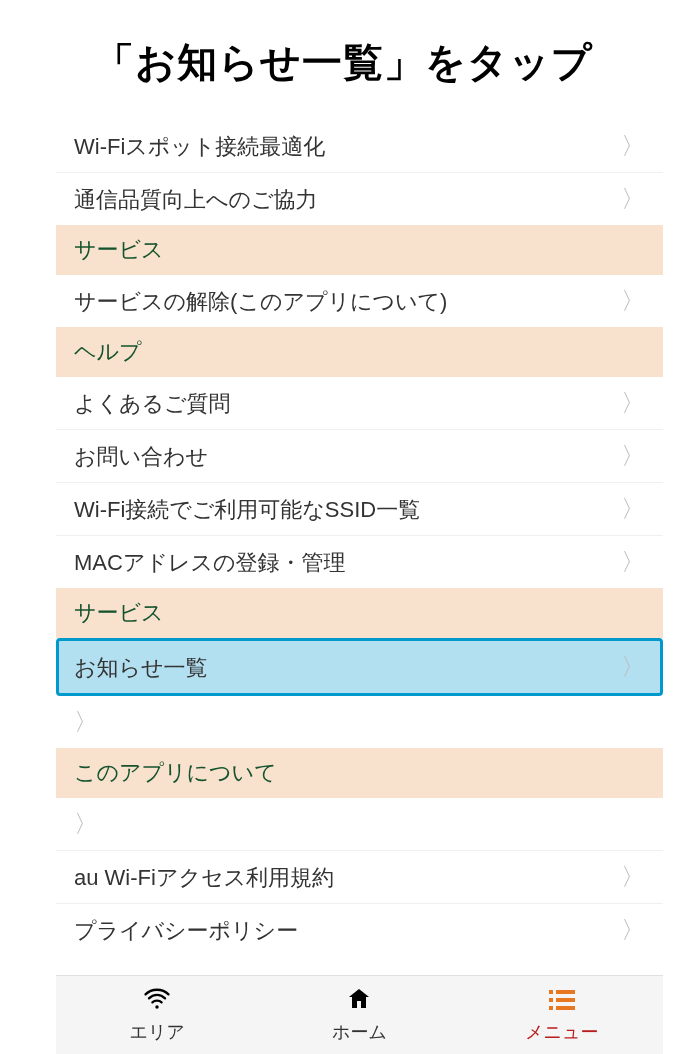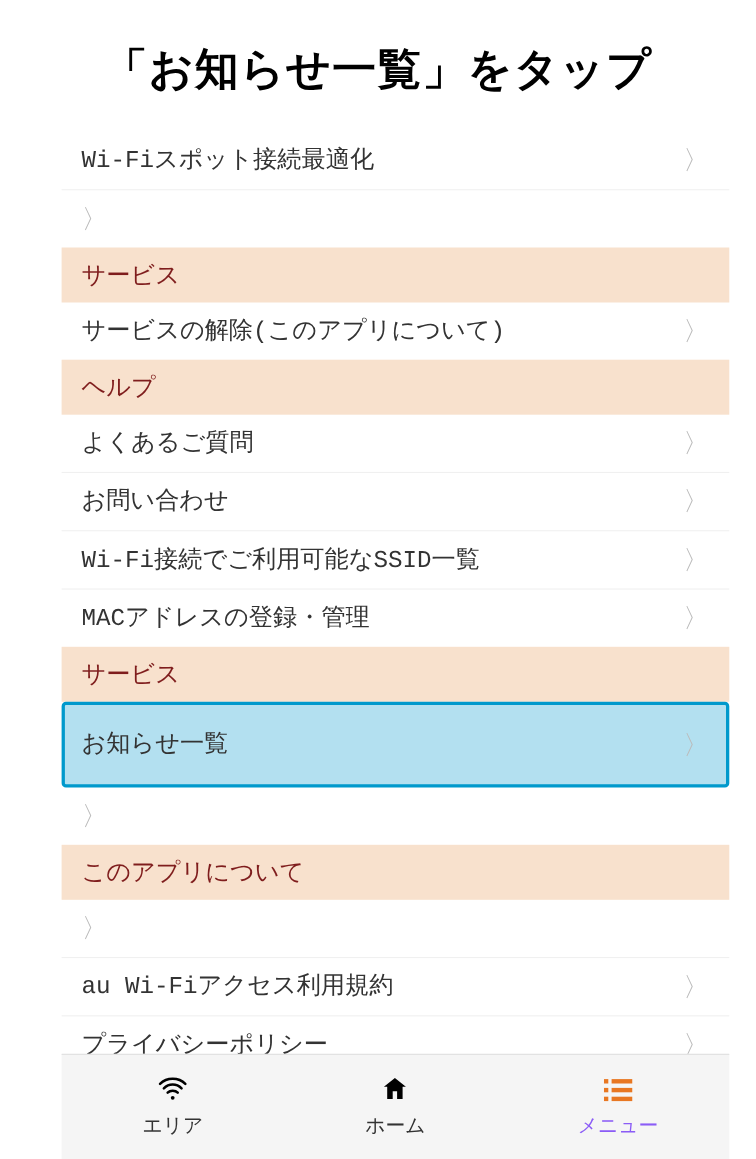"Wi-Fiスポット接続最適化" .menu-item { align-items: flex-start -> flex-end; font-family: Liberation Mono, monospace -> none }
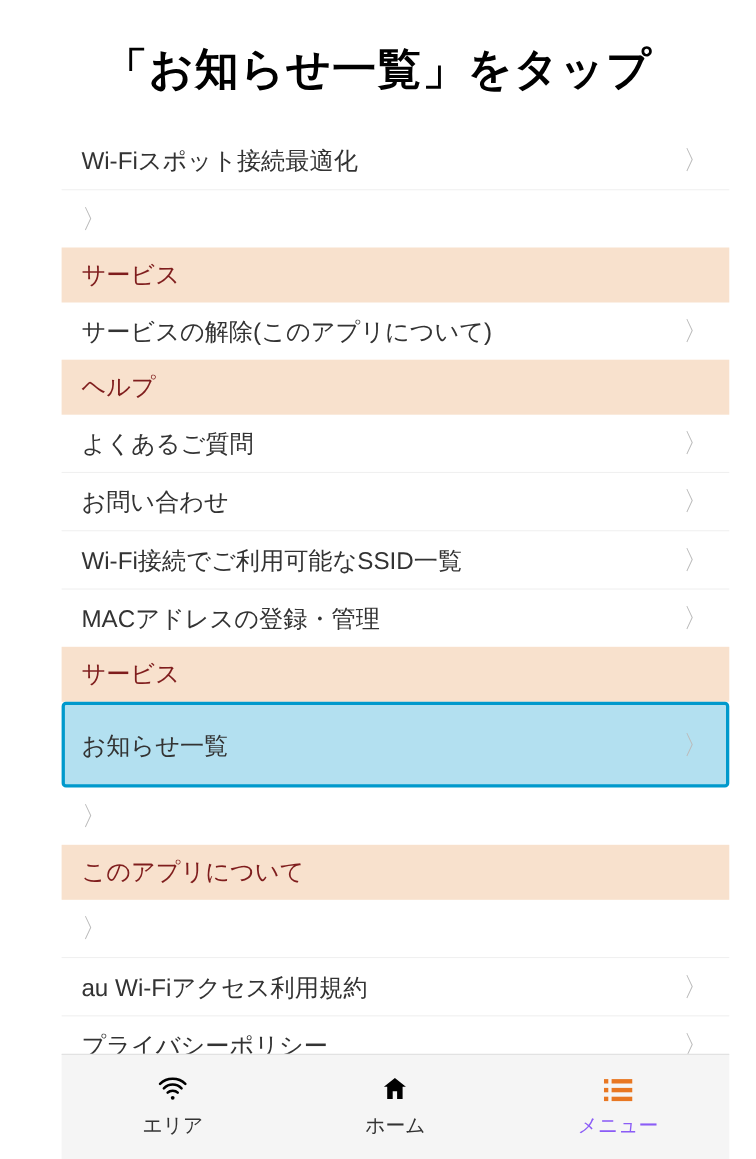"通信品質向上へのご協力" span { html: none -> <span>通信品質向上へのご協力</span> }
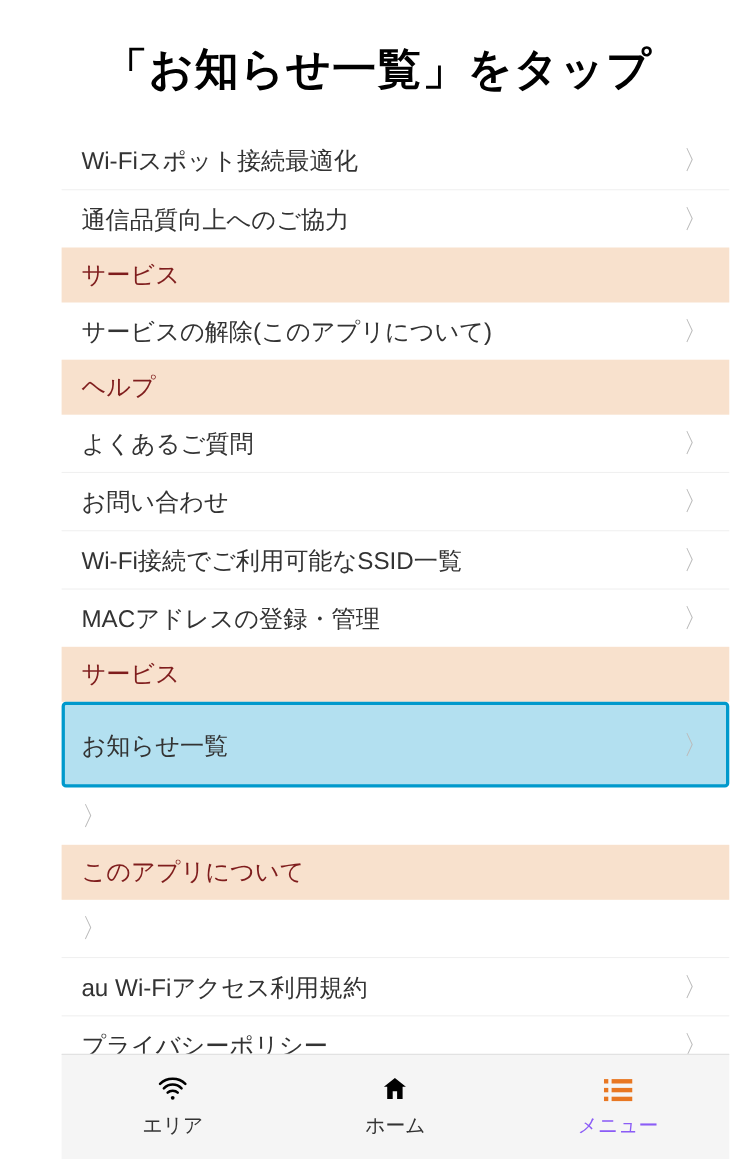"サービス" .section-header { color: #7f1d1d -> #14532d }
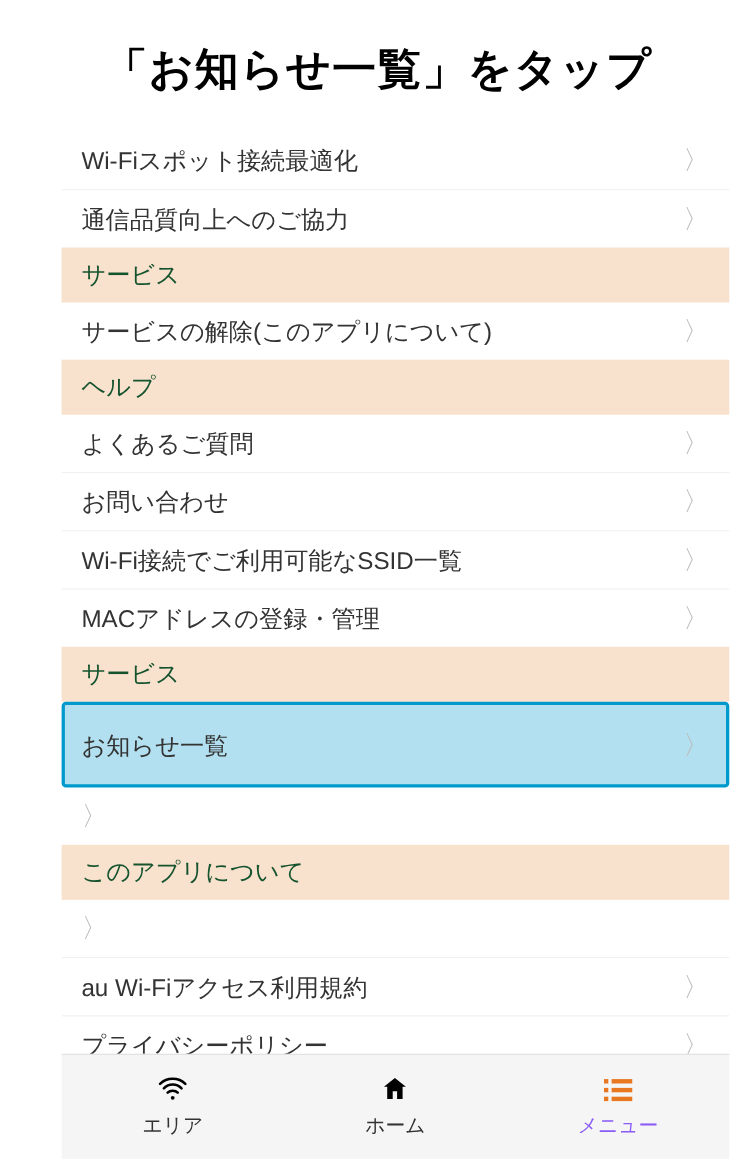"お知らせ一覧" .menu-item.highlighted { padding: 20px 15px -> 10px 15px }
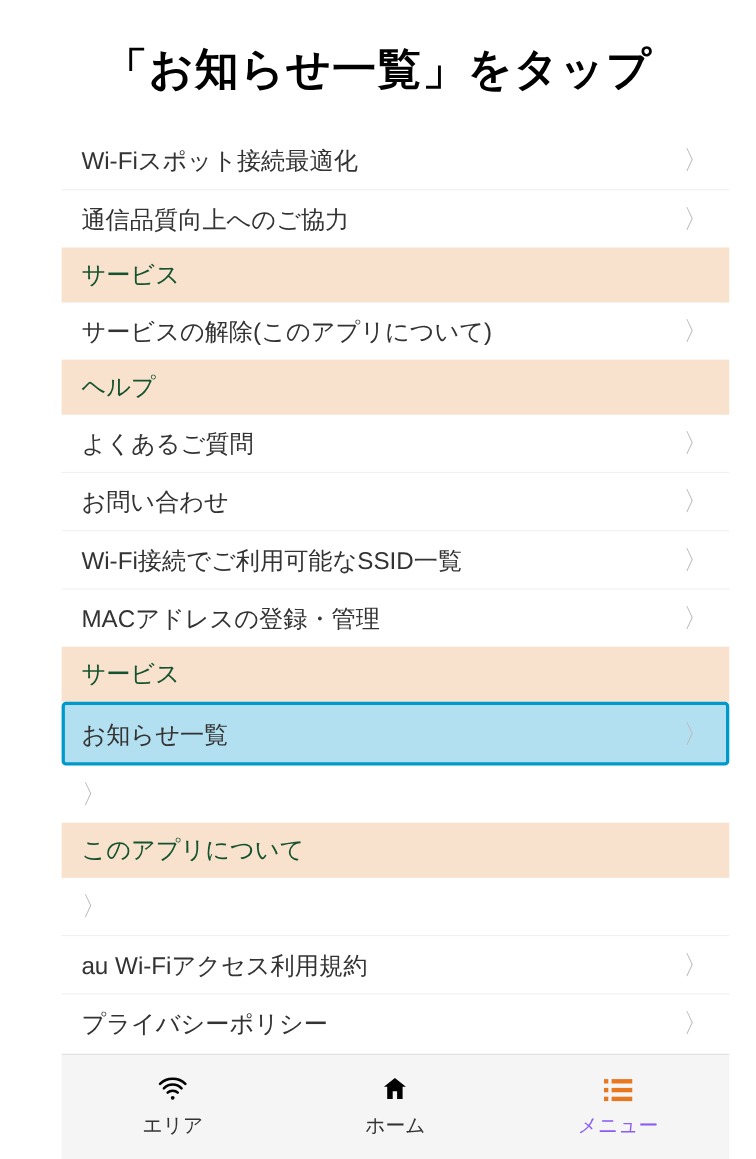"エリア" .bottom-nav { height: 96px -> 79px }
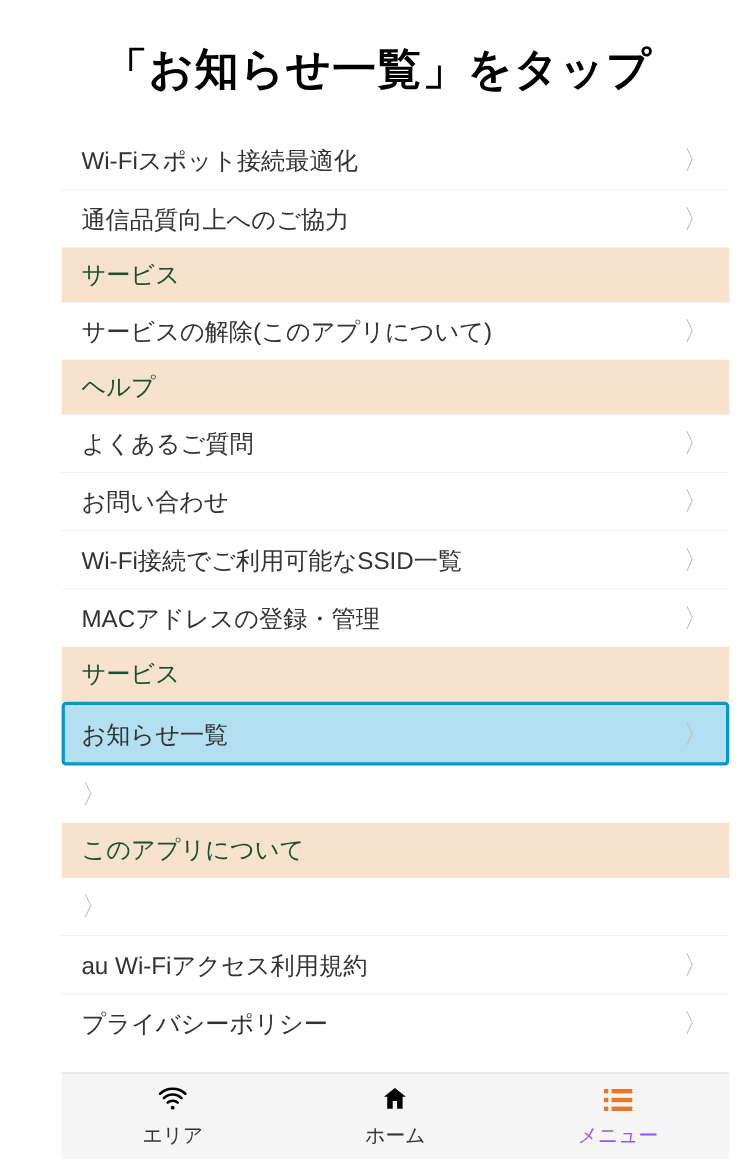"メニュー" .nav-item.active .nav-label { color: #8b5cf6 -> #b91c1c }
